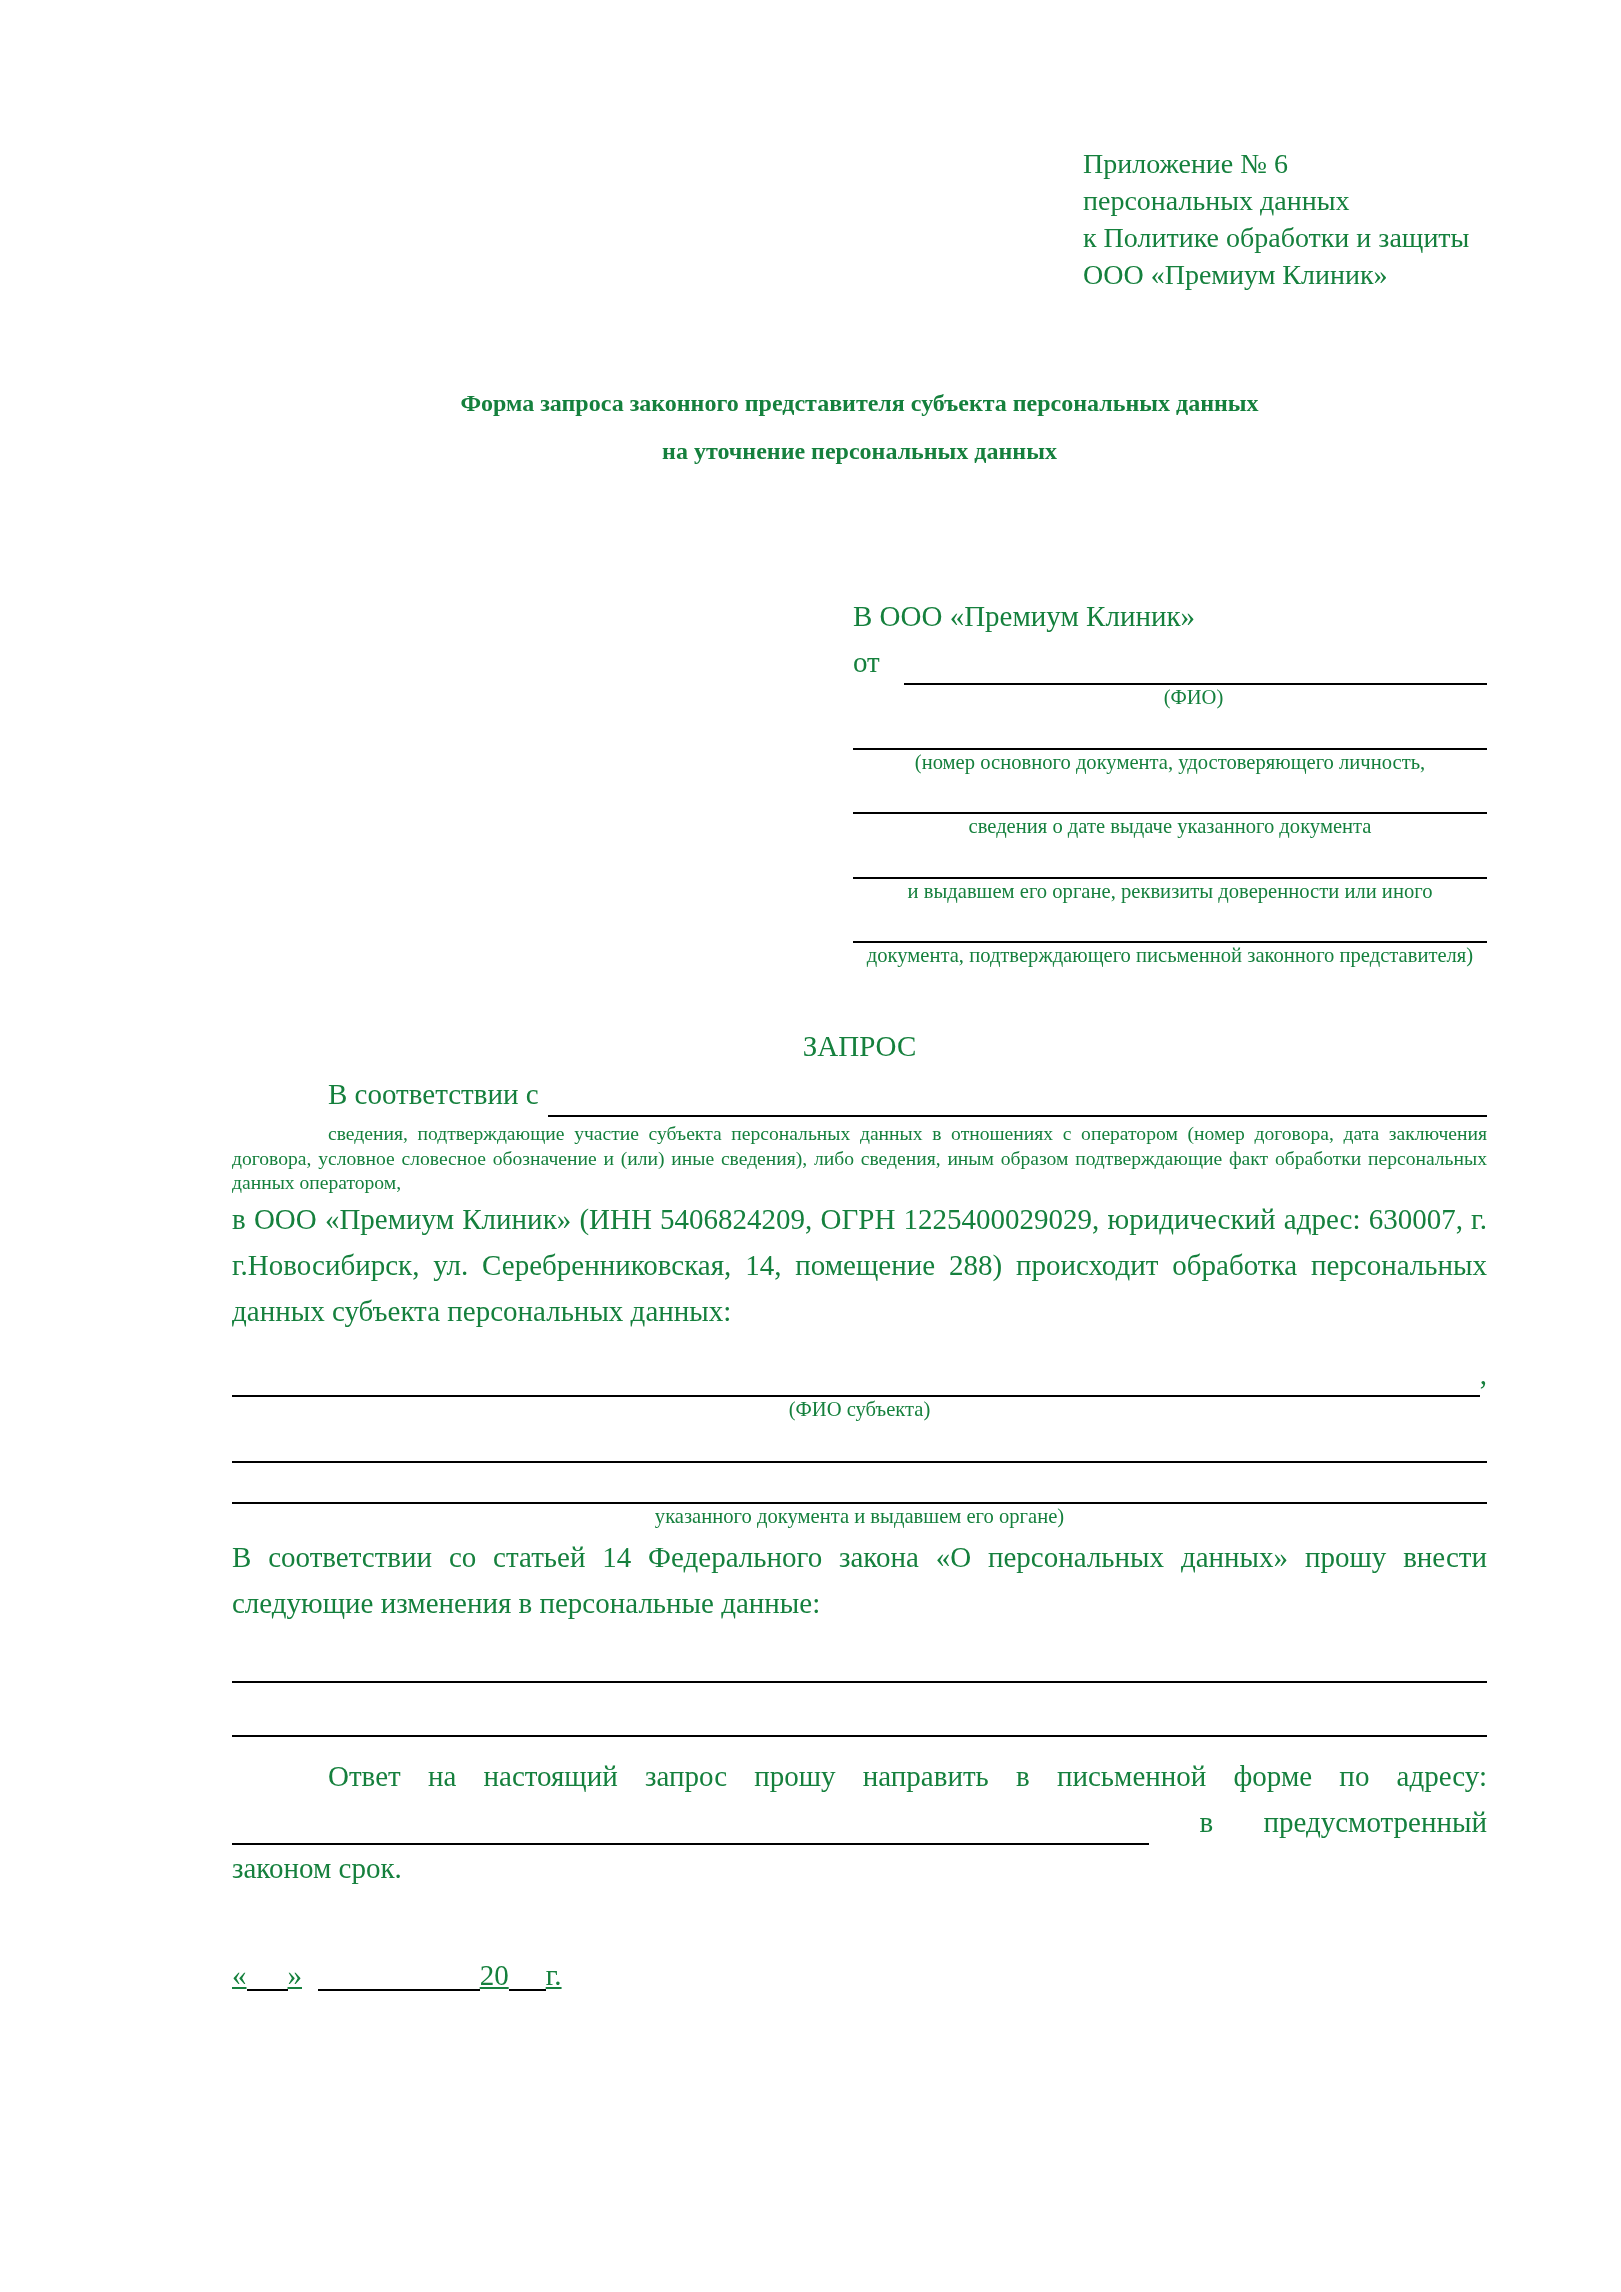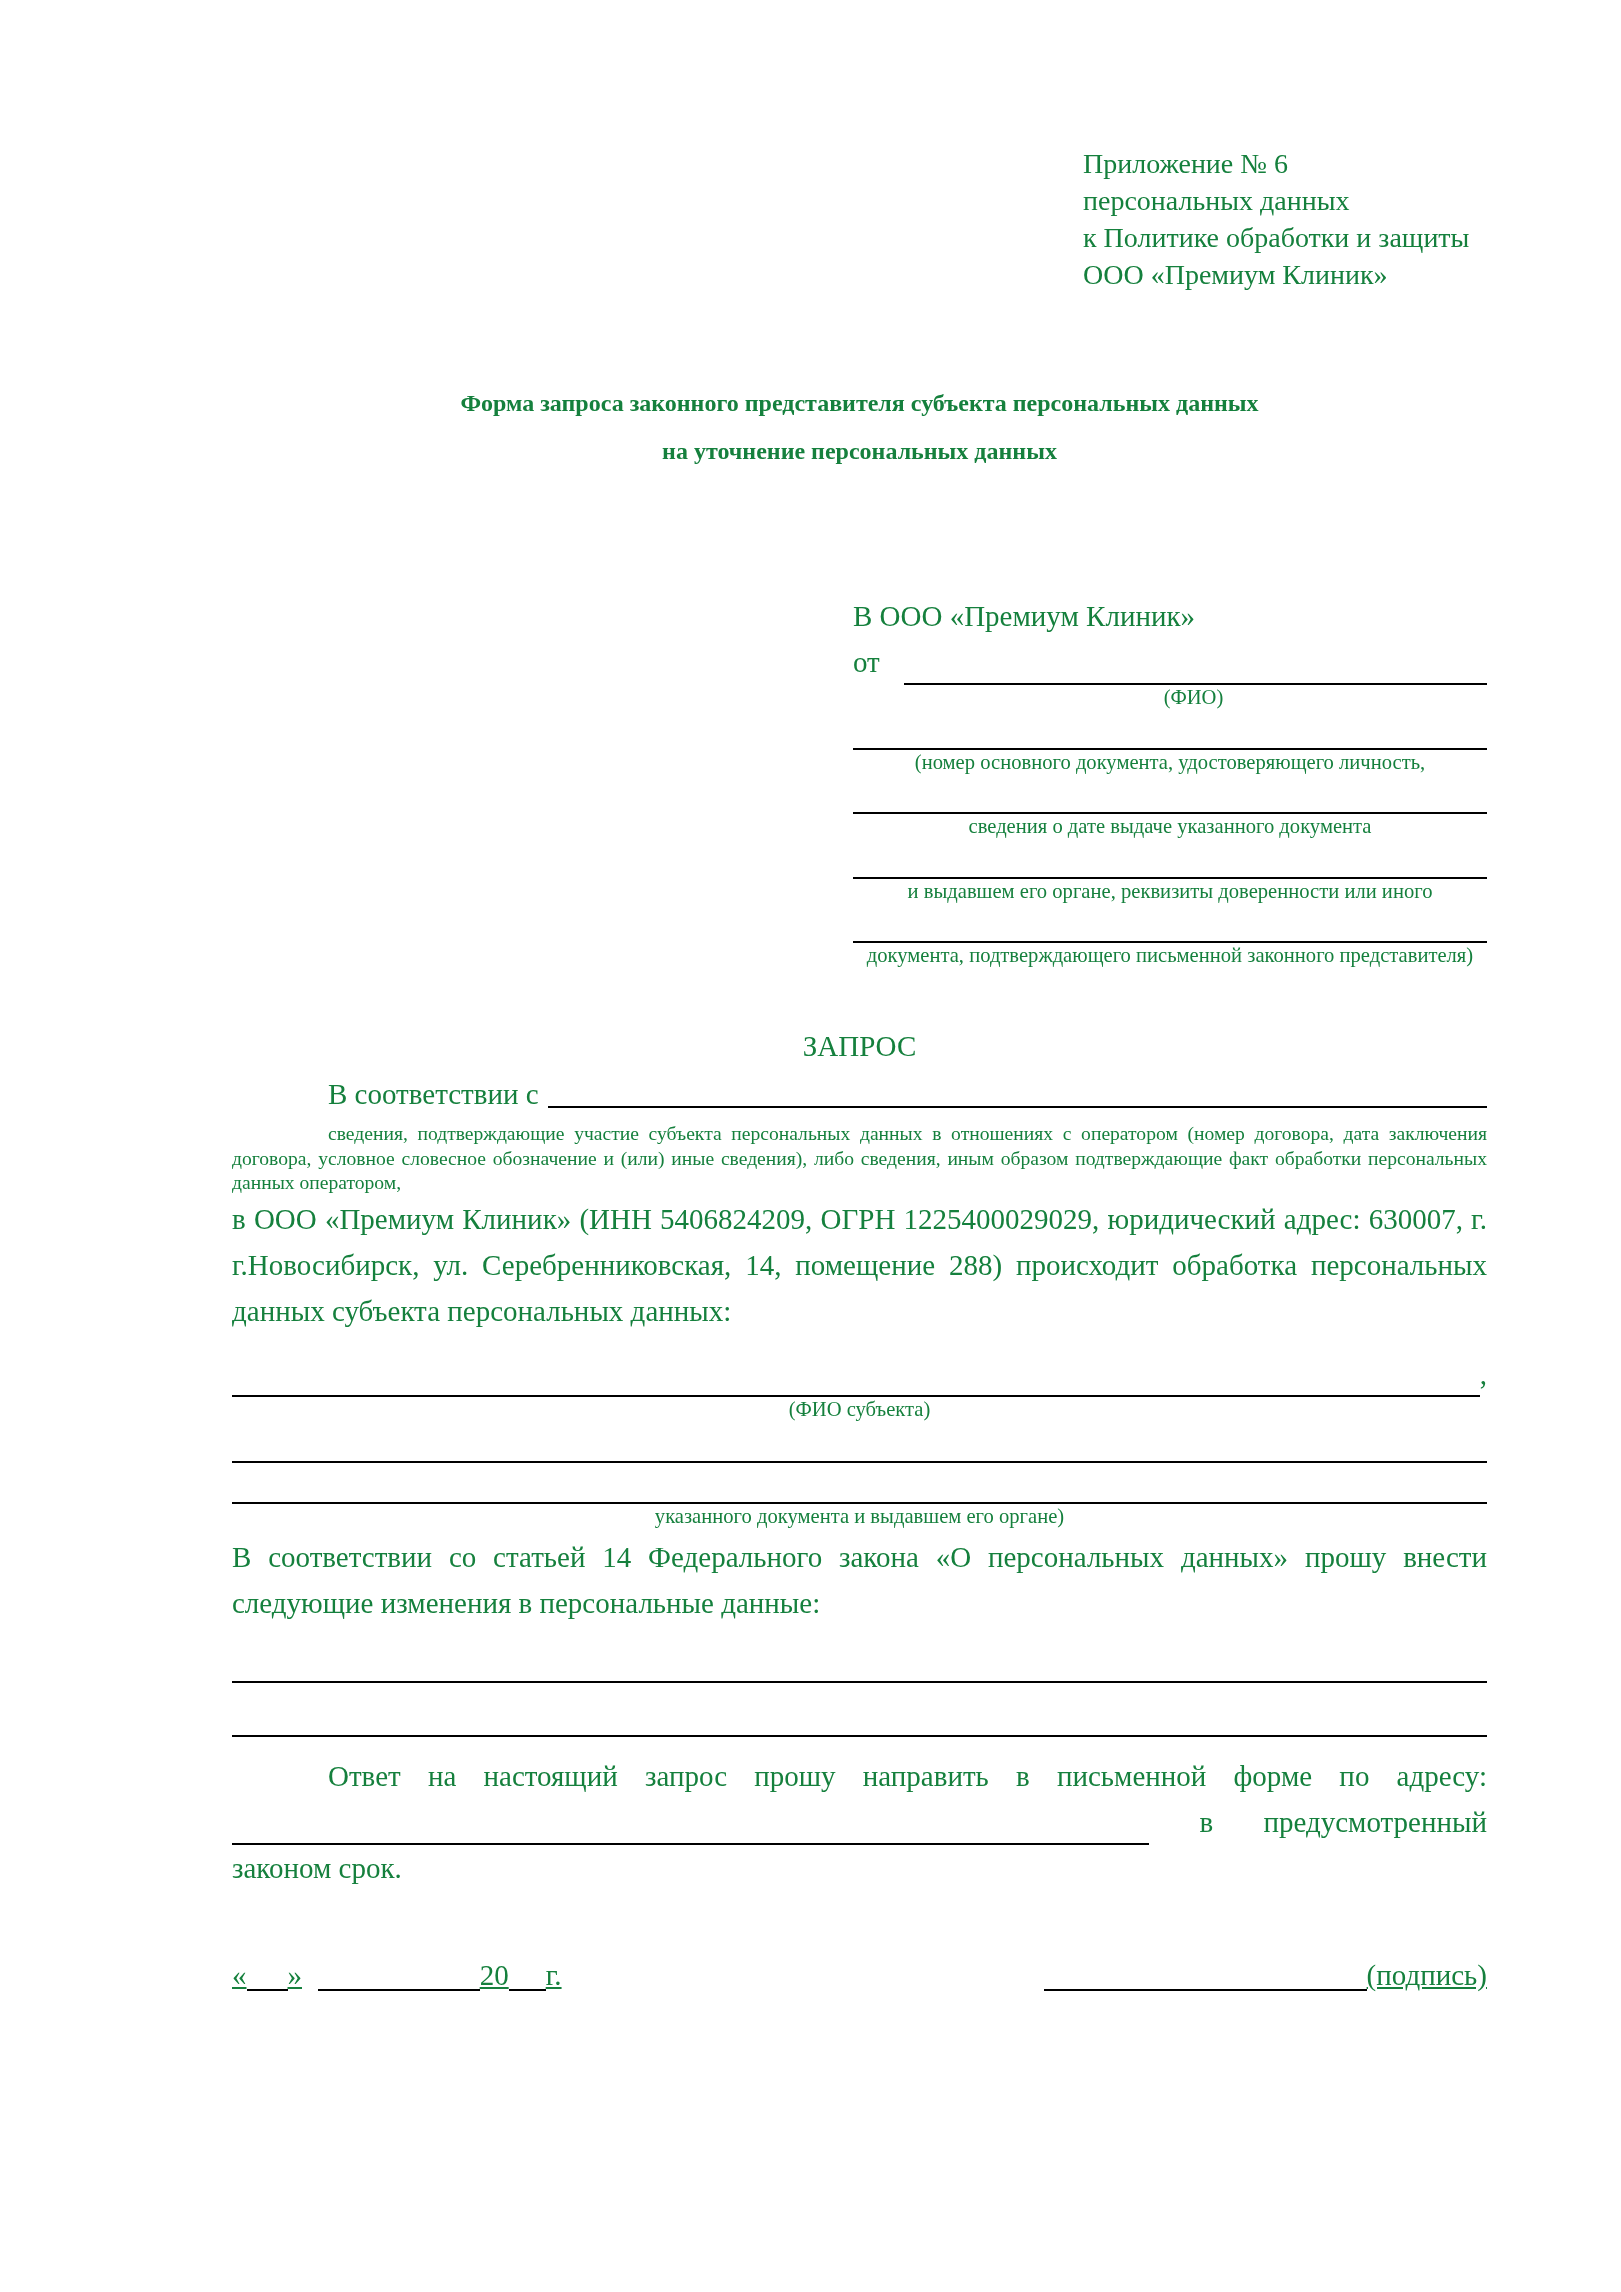"В соответствии с" .intro-row { align-items: none -> flex-end }
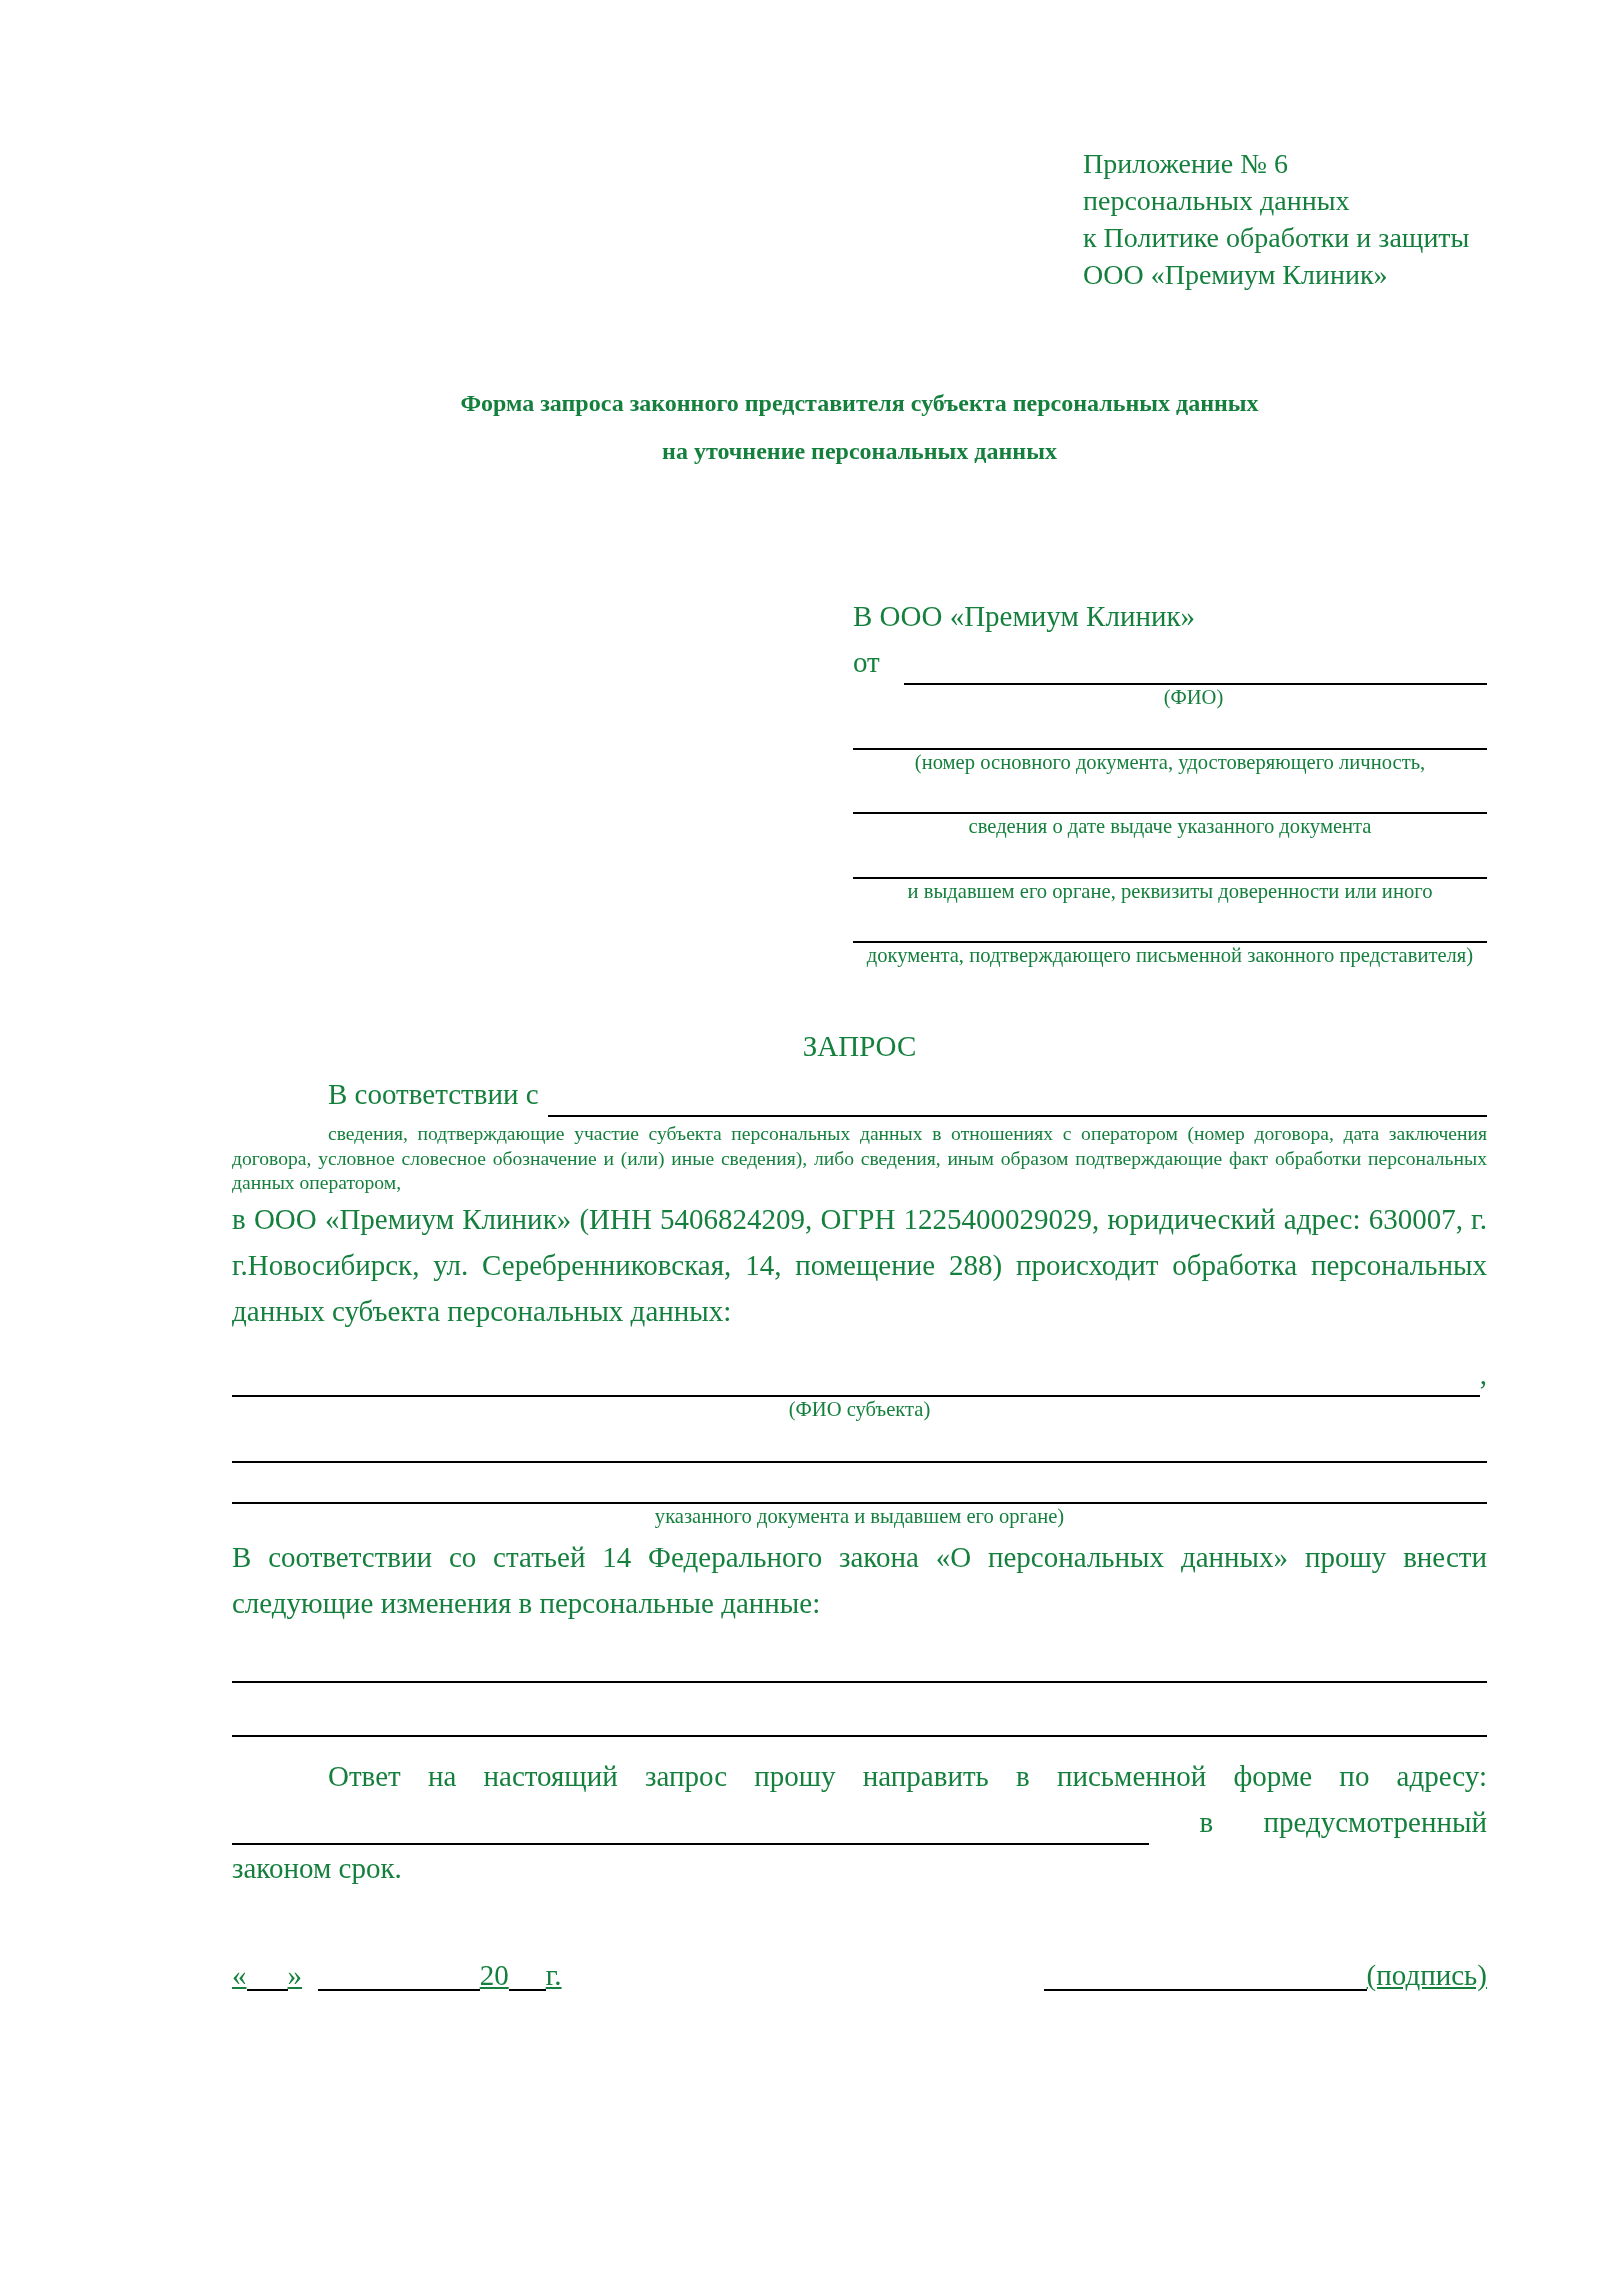"(подпись)" div { html: <div> <span></span><span>(подпись)</span> </div> -> none }
